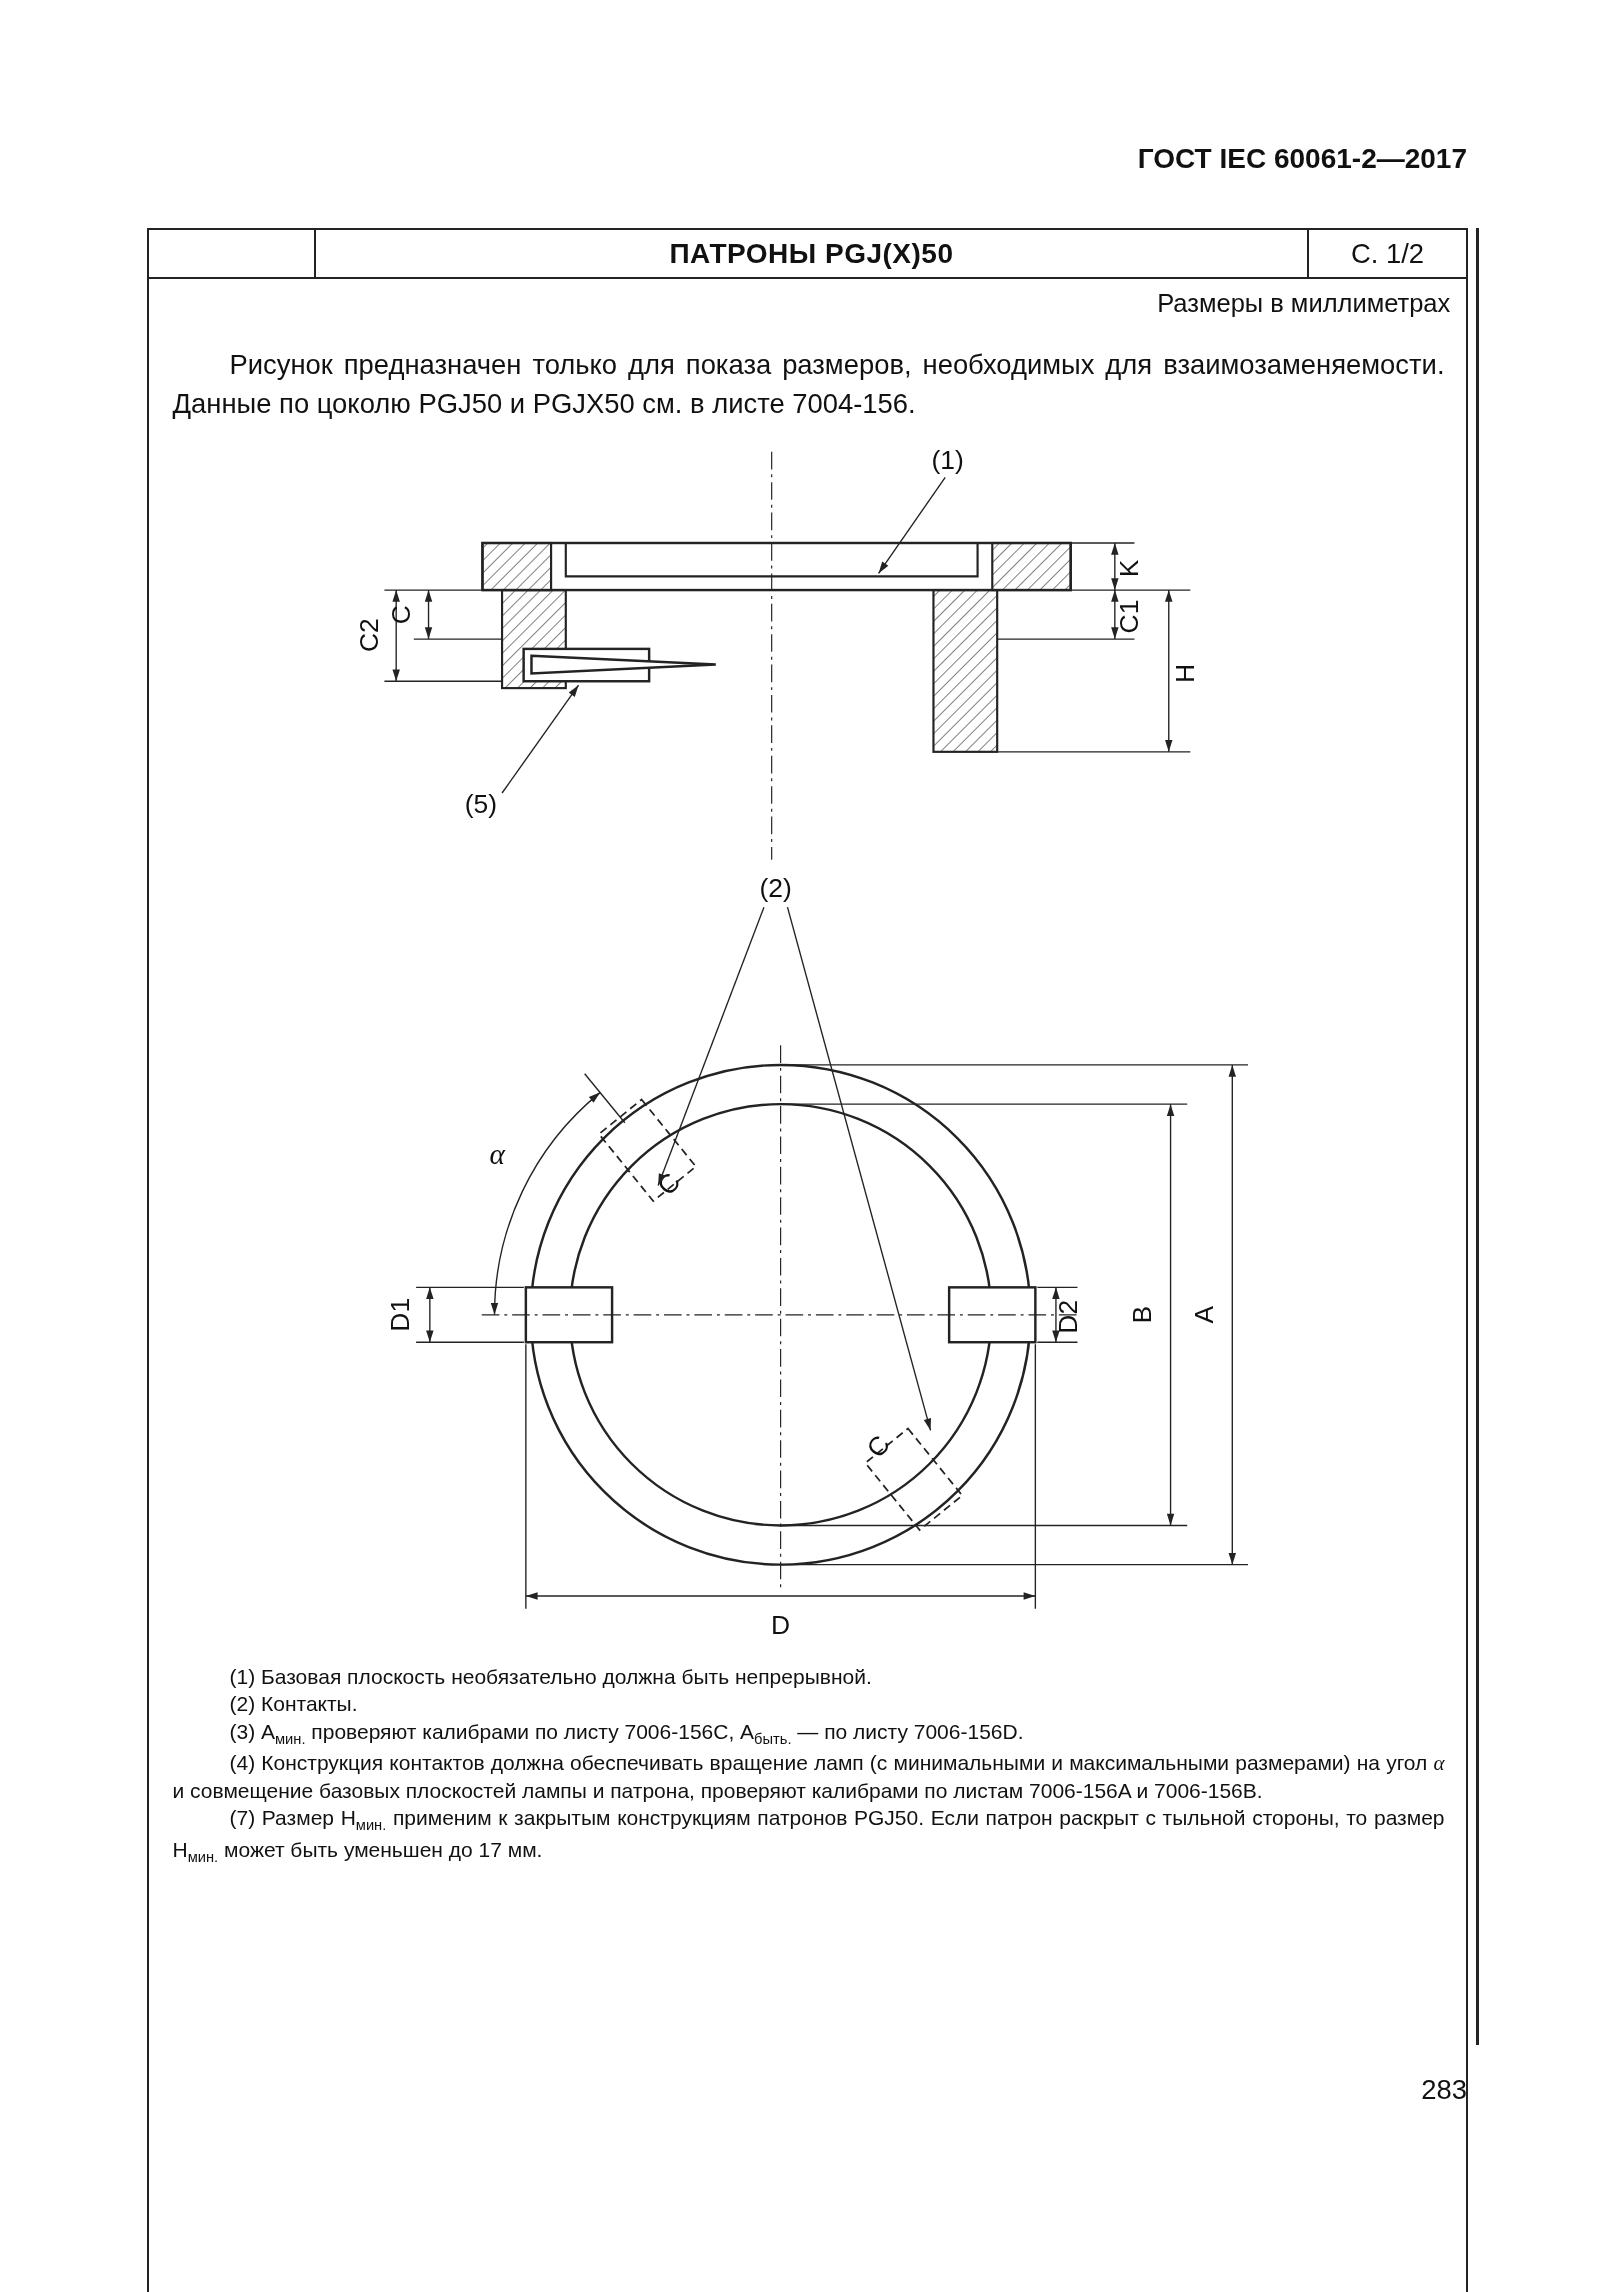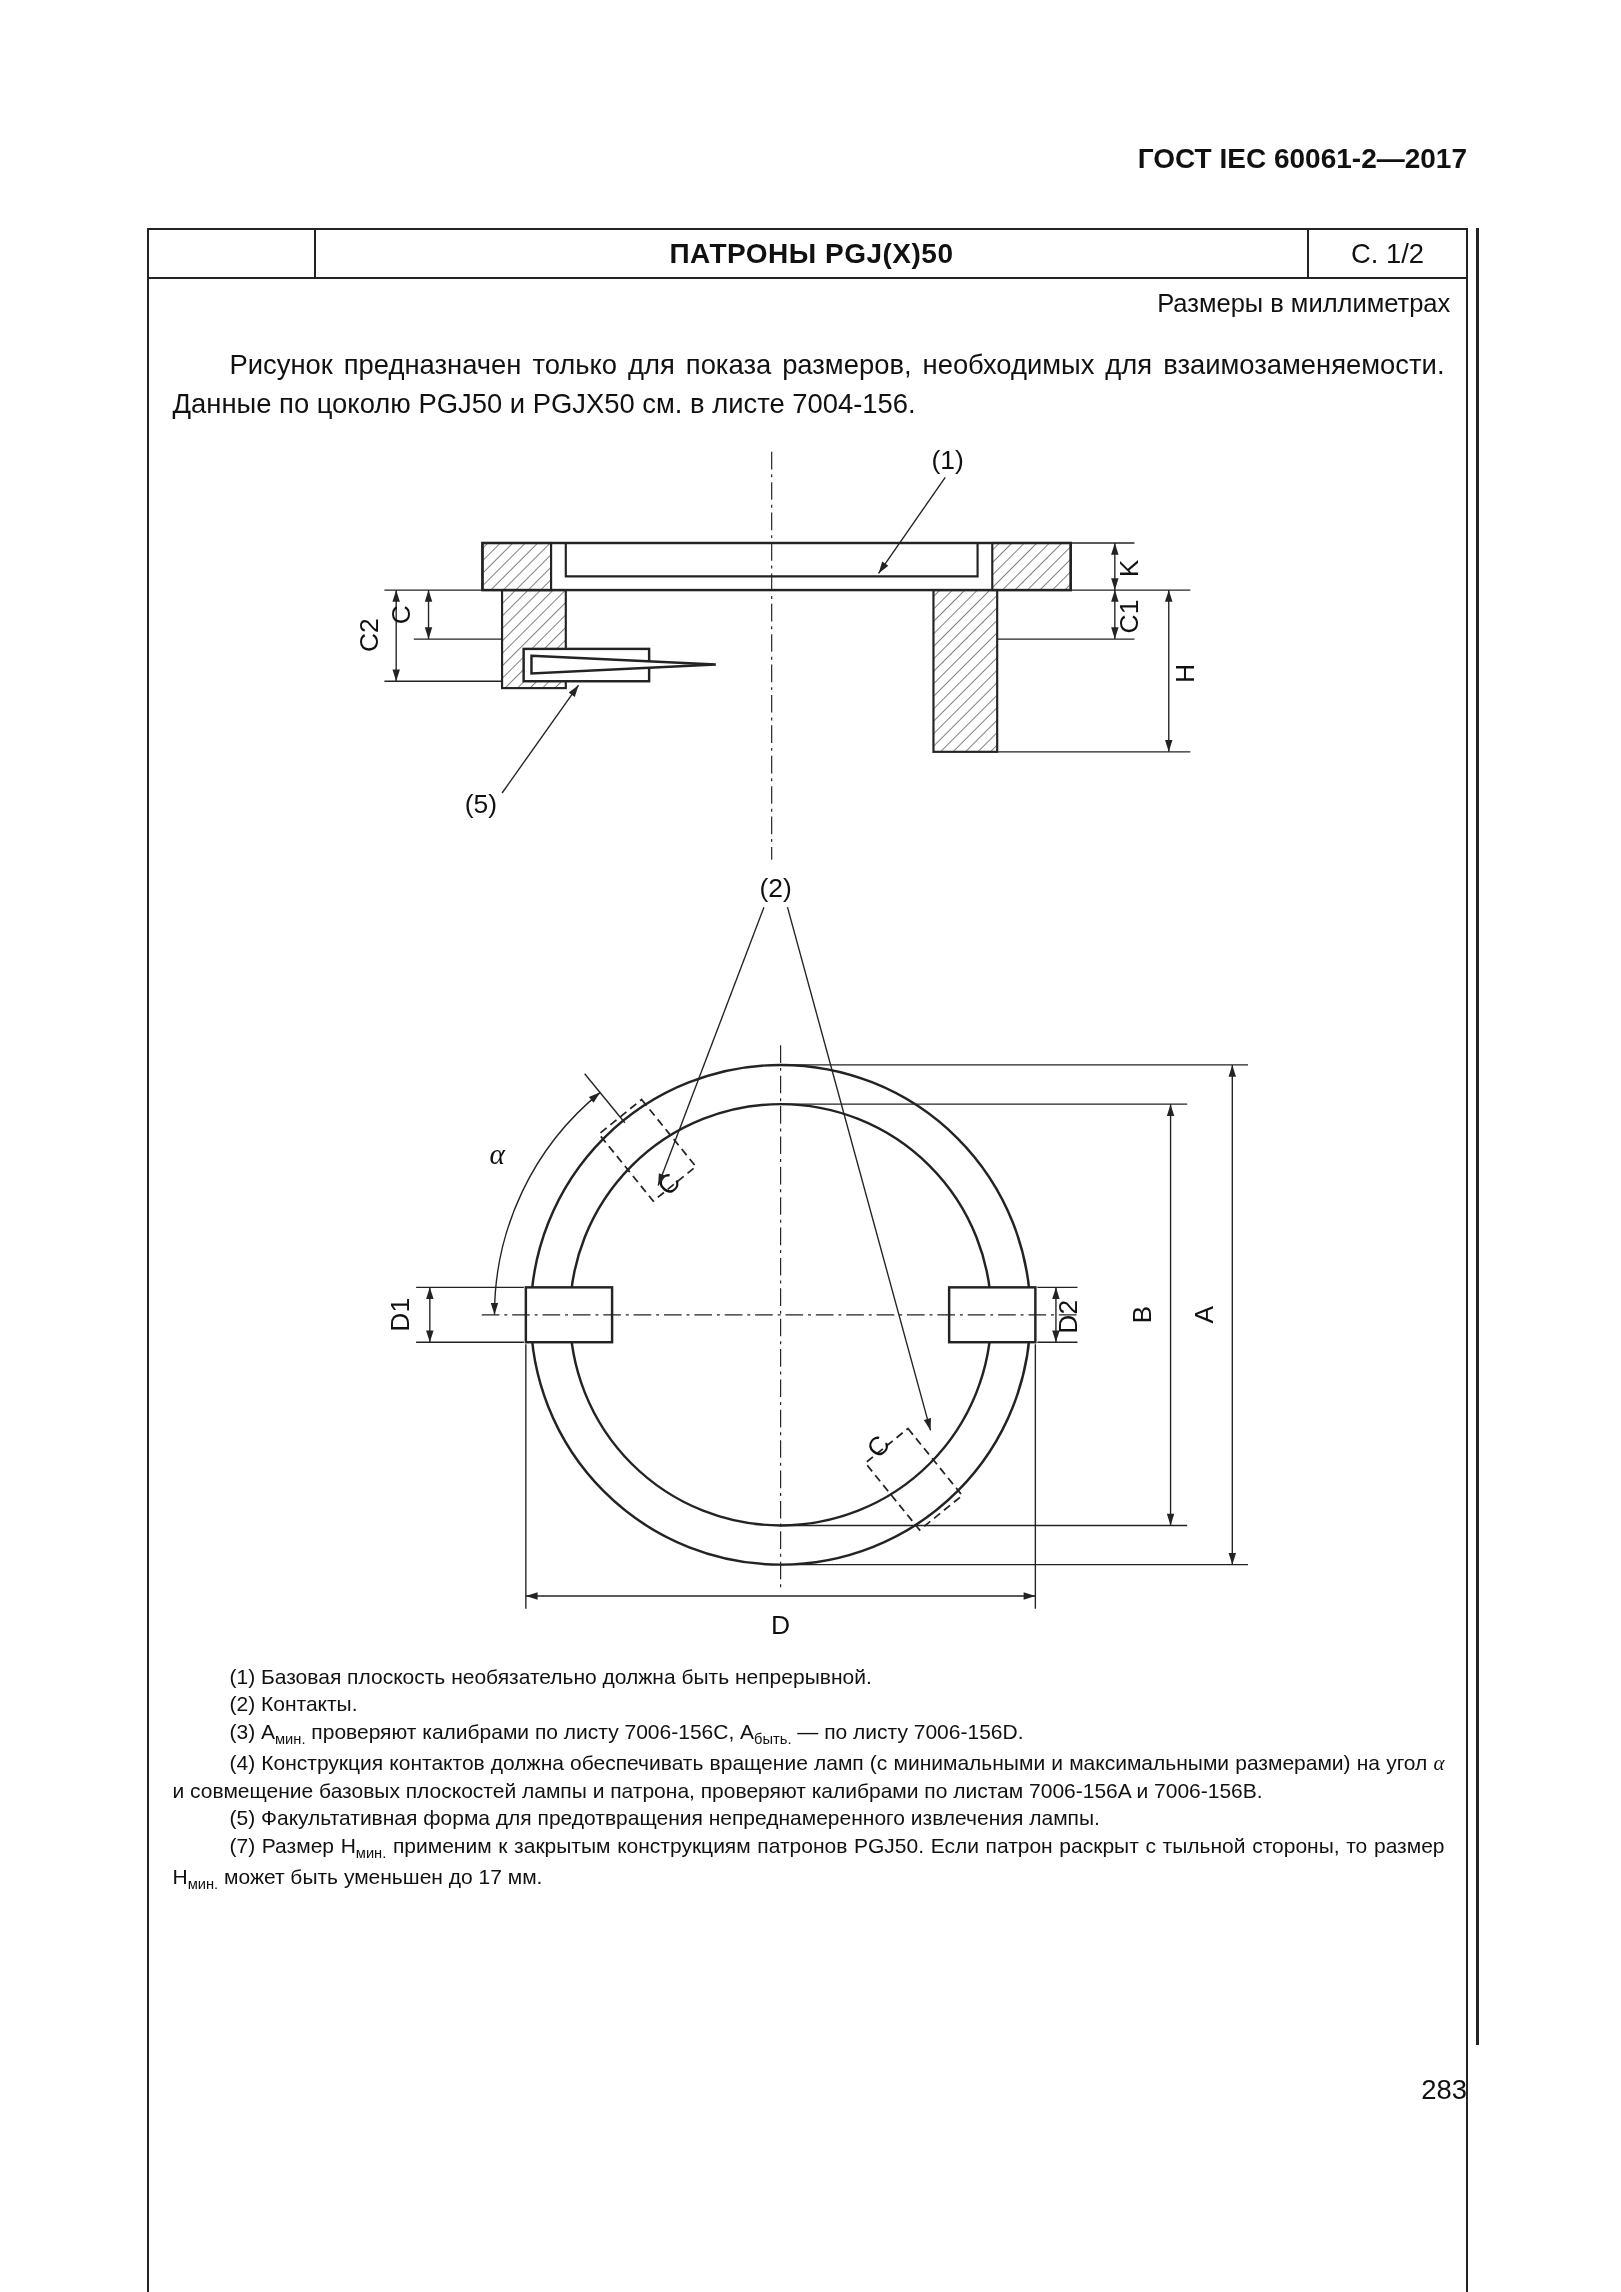"(5) Факультативная форма для" p { html: <p>(5) Факультативная форма для предотвращения непреднамеренного извлечения лампы.</p> -> none }
